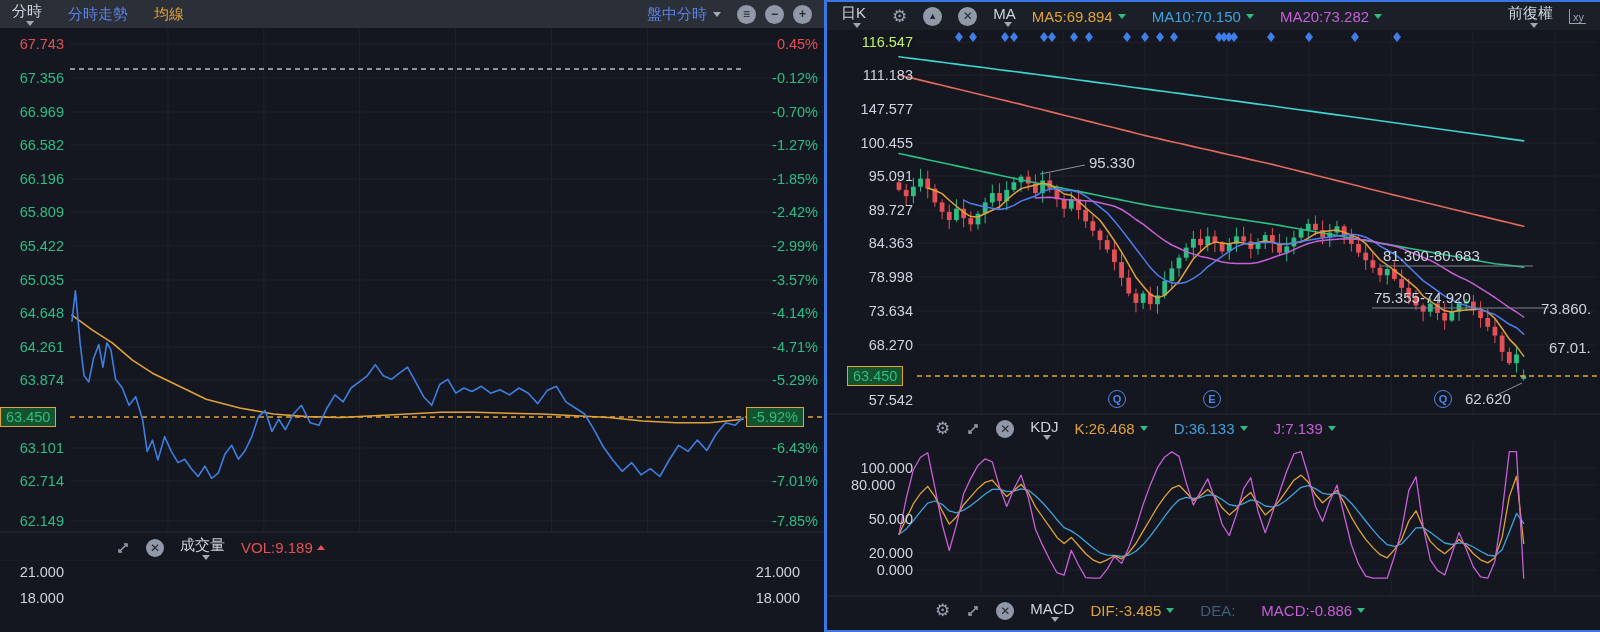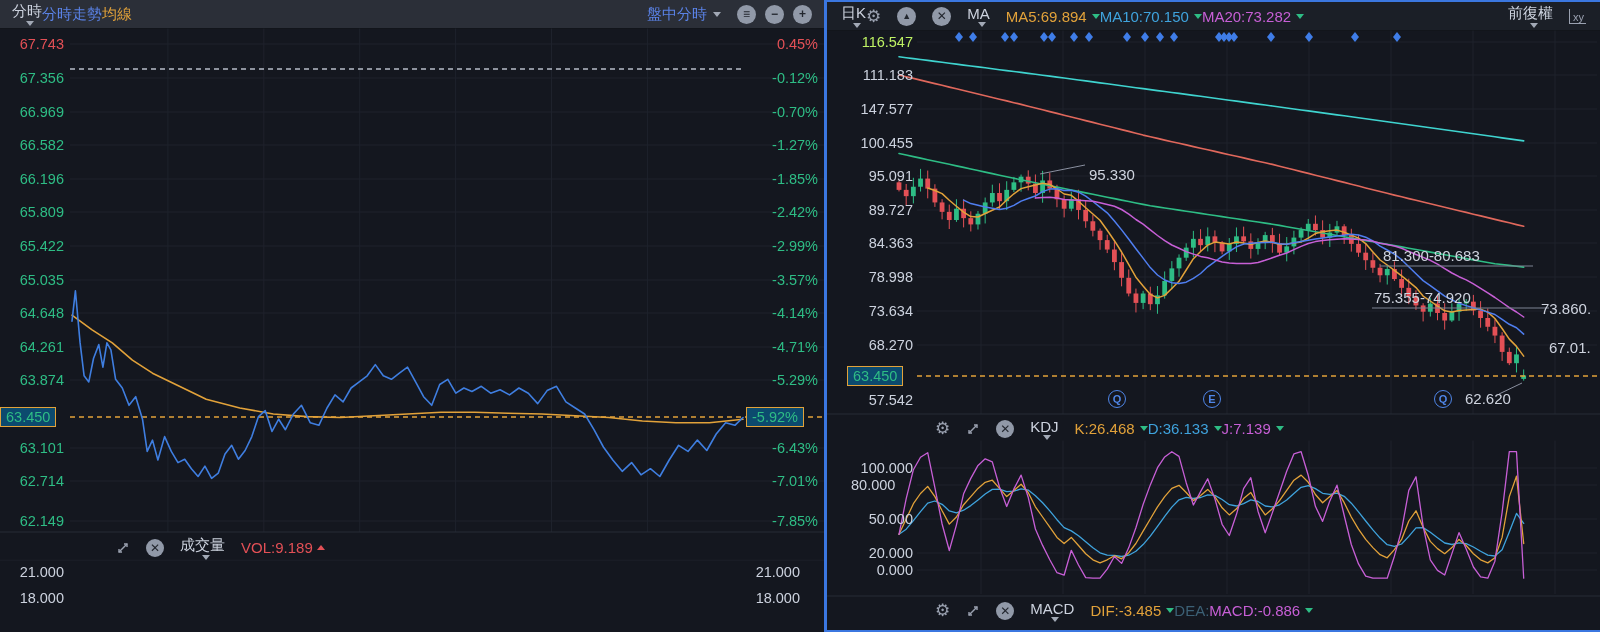"分時走勢" .gap-lg { margin-left: none -> 26px }
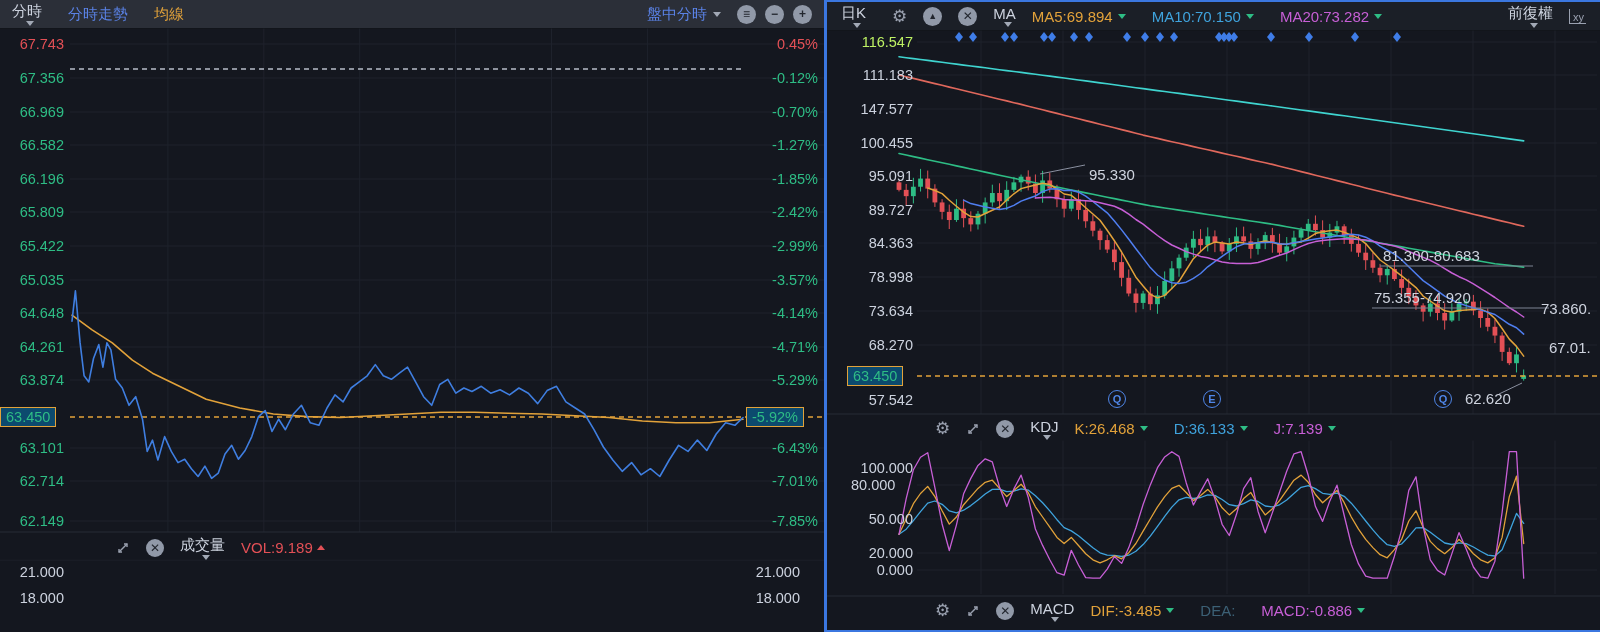"95.330" div.axl { margin-top: 12px -> none }
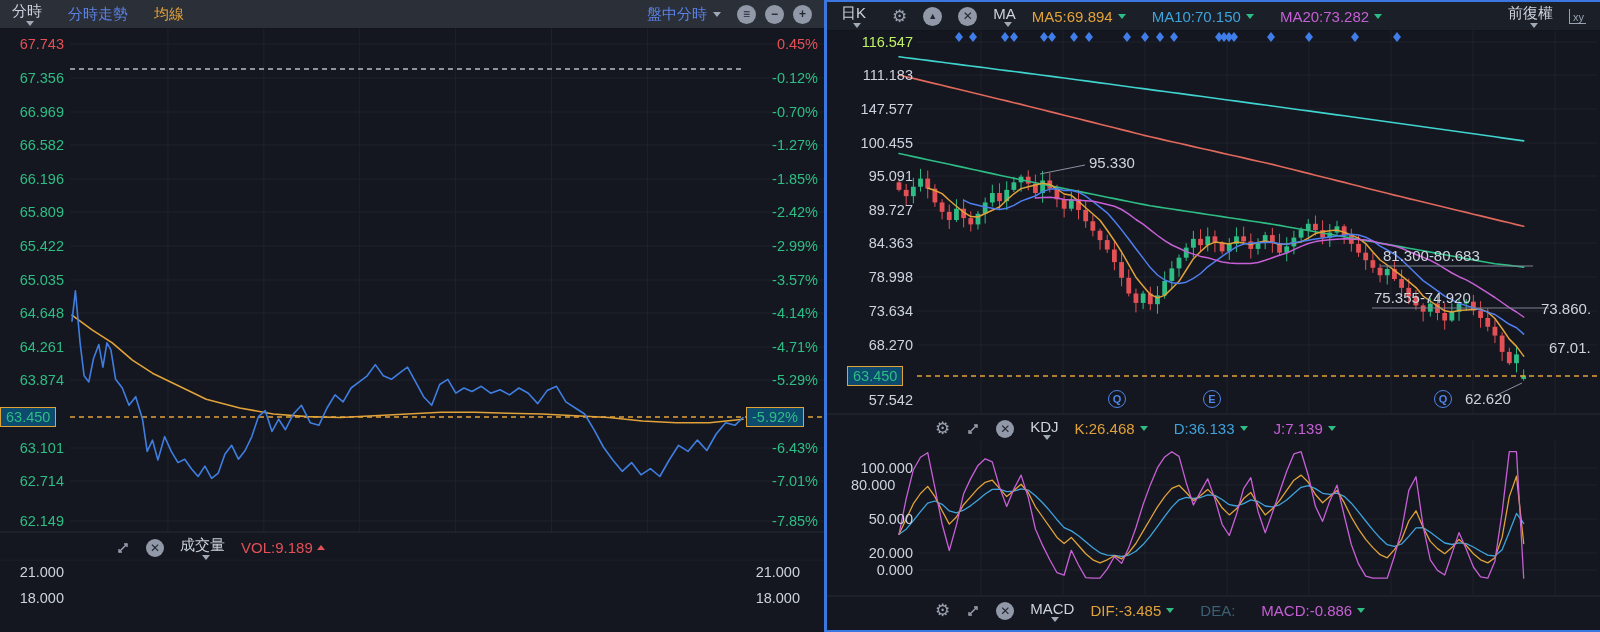"63.450" .boxed { background: #0c4a6e -> #14532d }
